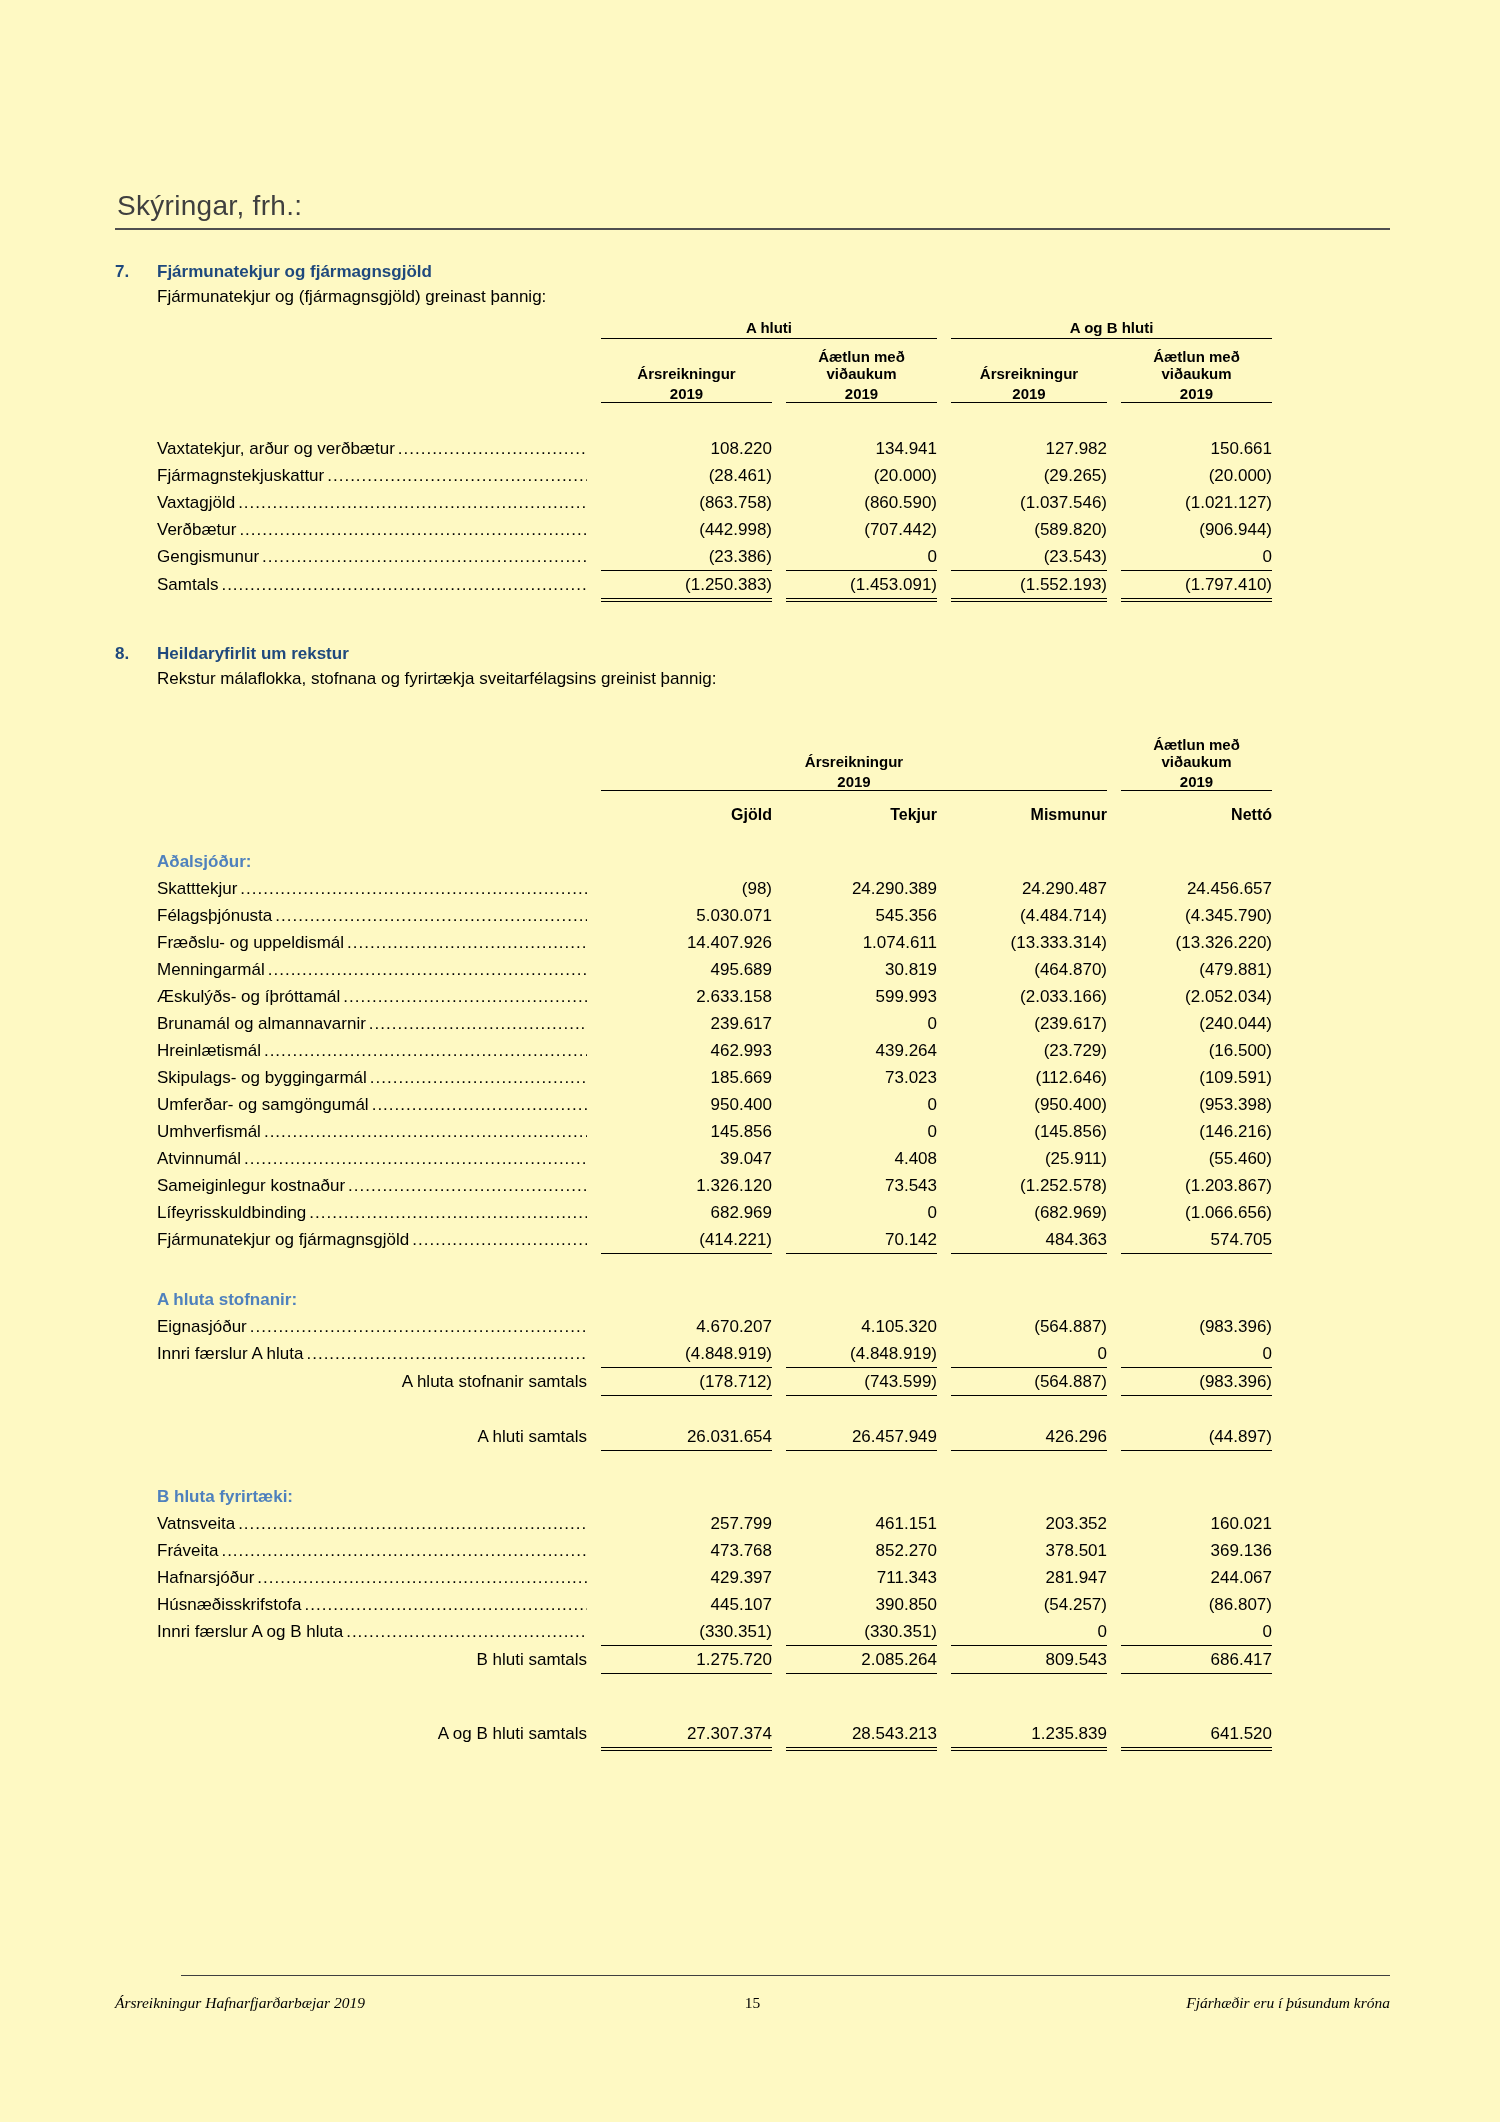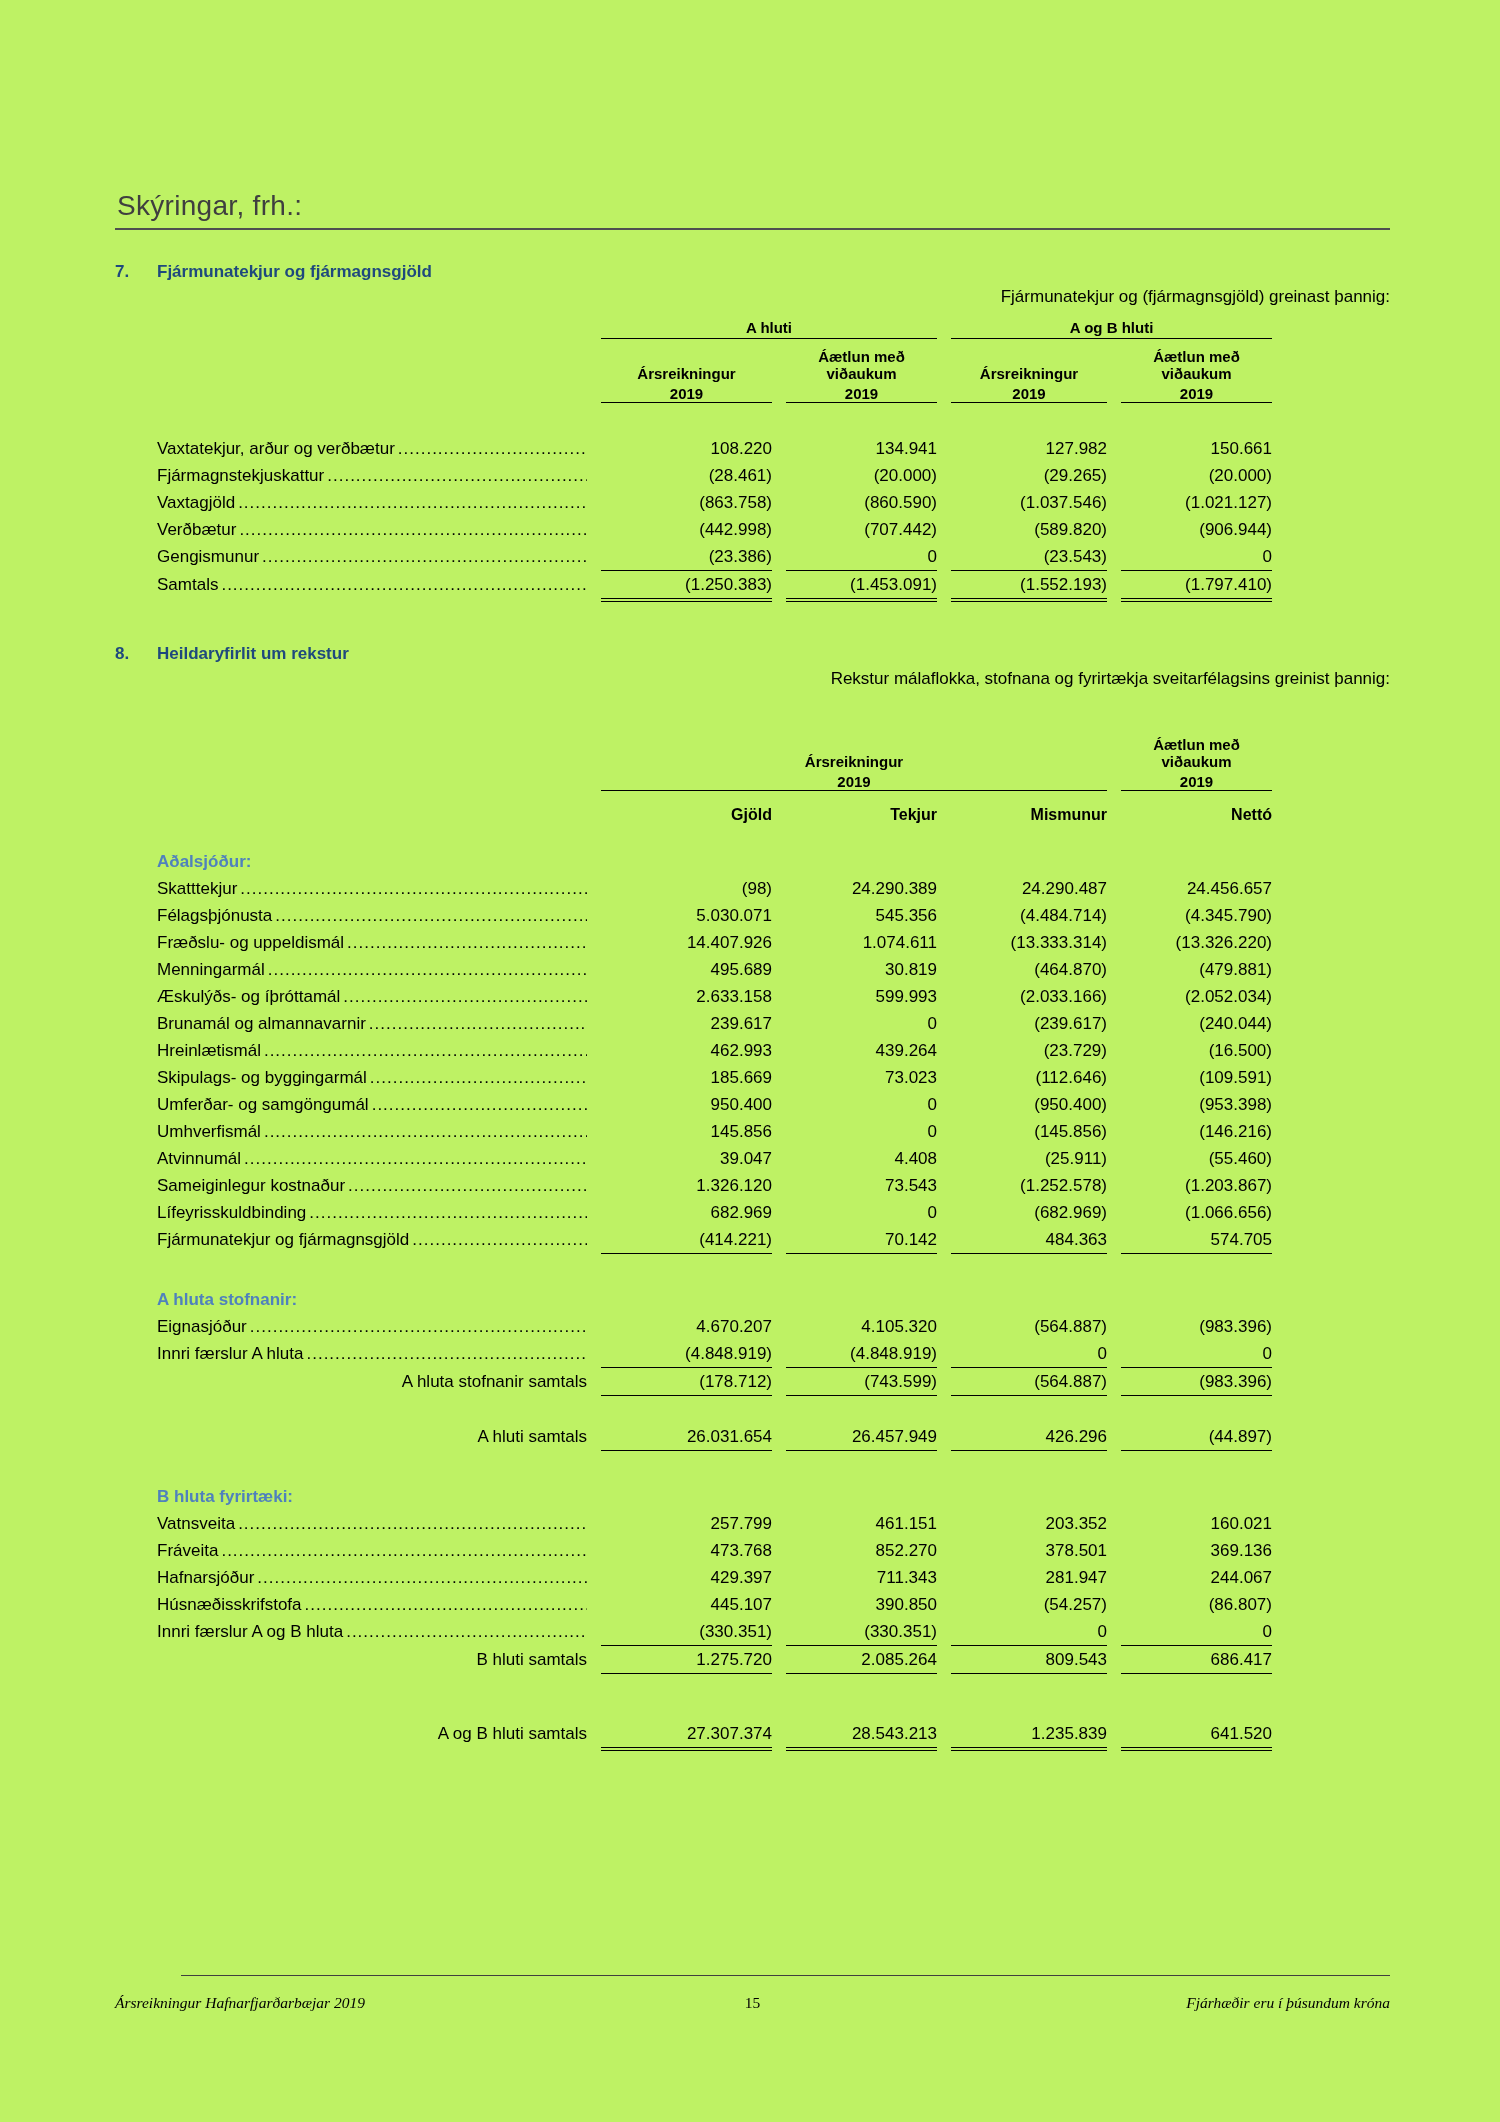"Skýringar, frh.:" .page { background: #bef264 -> #fef9c3 }
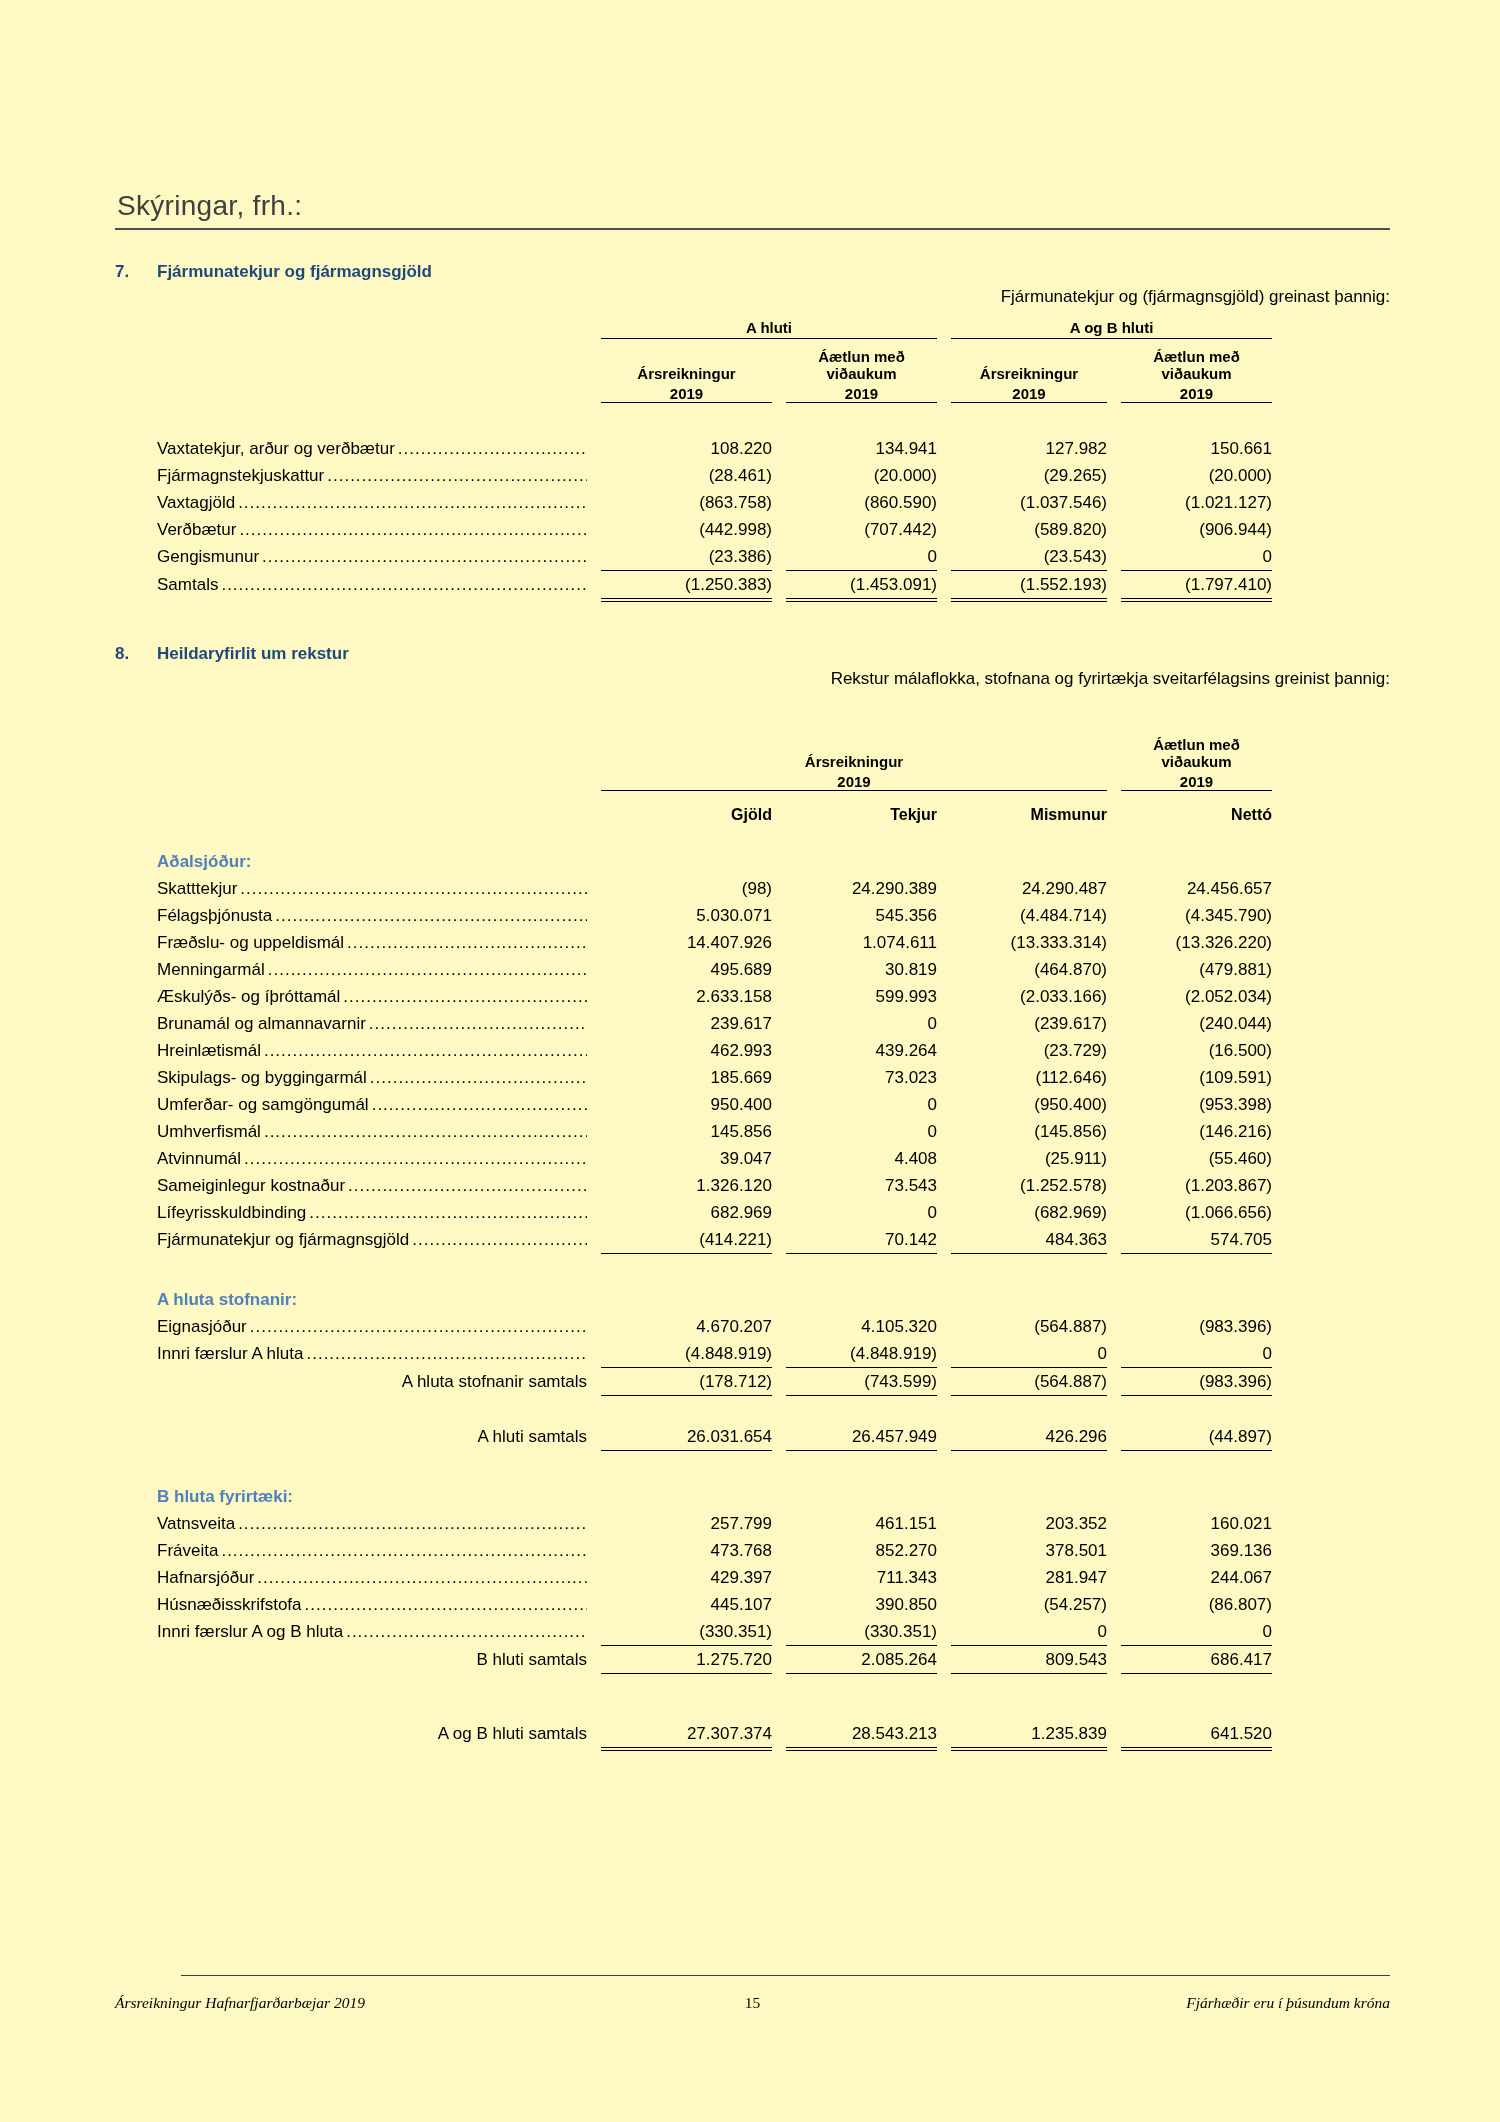"Fjármunatekjur og (fjármagnsgjöld)" .sec-intro { text-align: right -> none }
